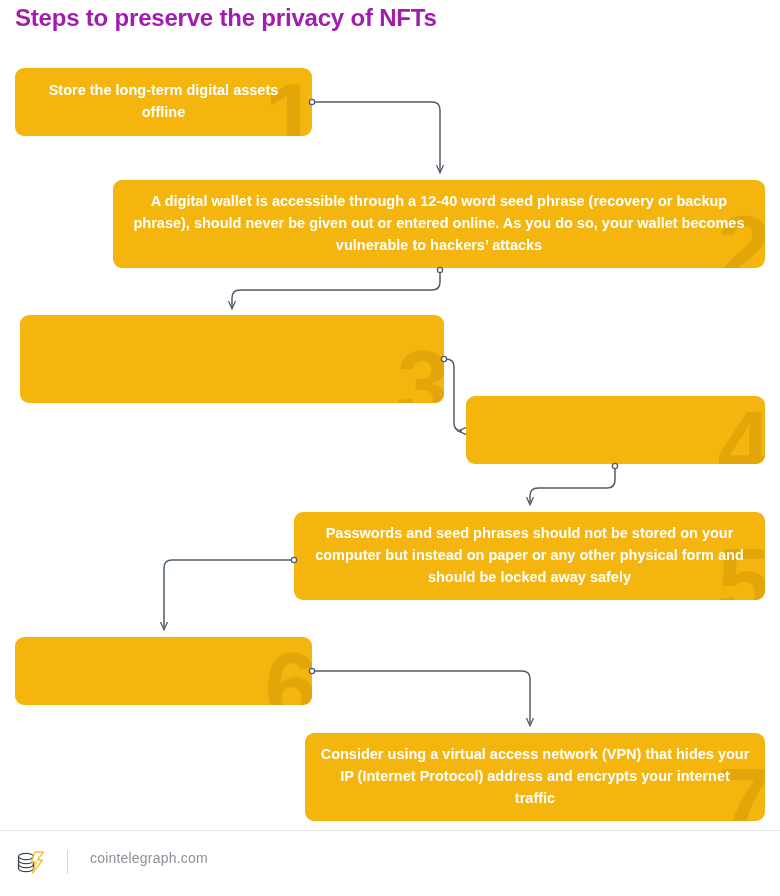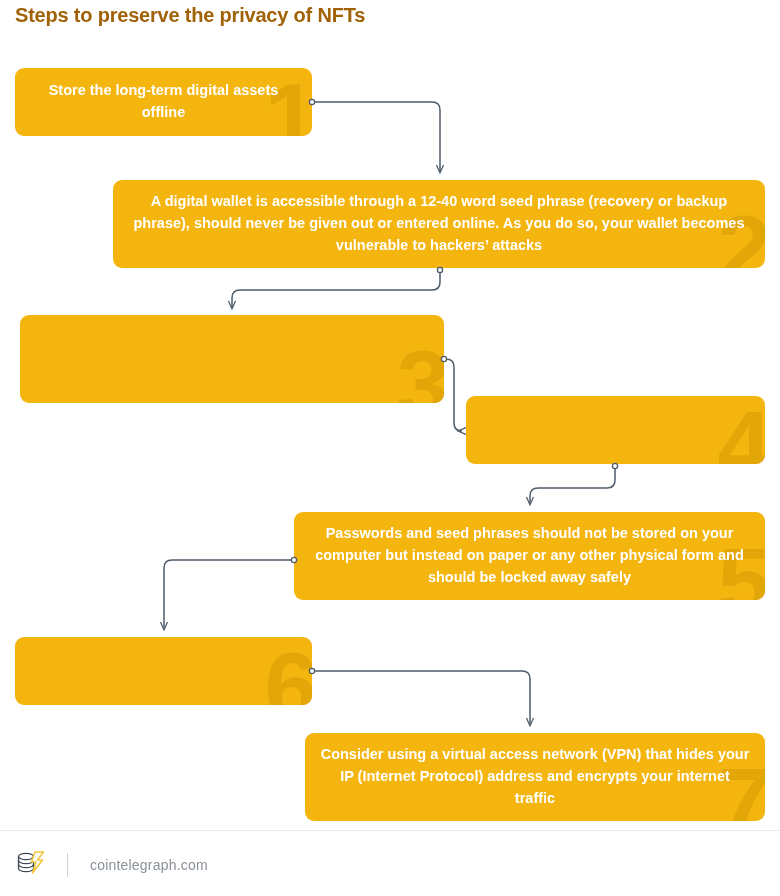"Steps to preserve the privacy" .page-title { color: #a16207 -> #a21caf; font-size: 20px -> 24px }
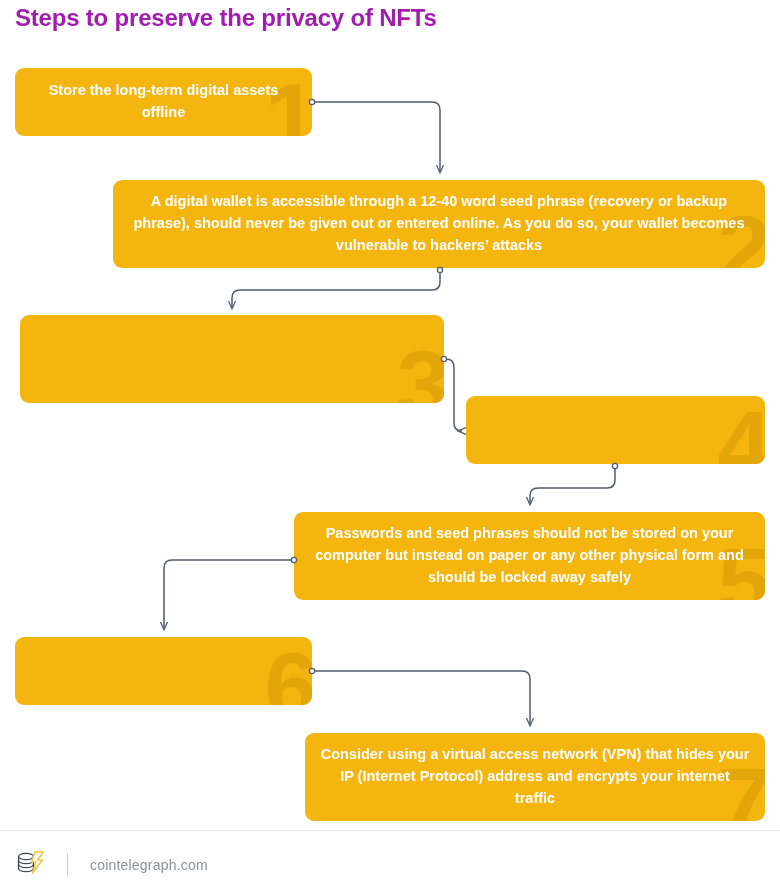"cointelegraph.com" .footer { align-items: center -> none }
